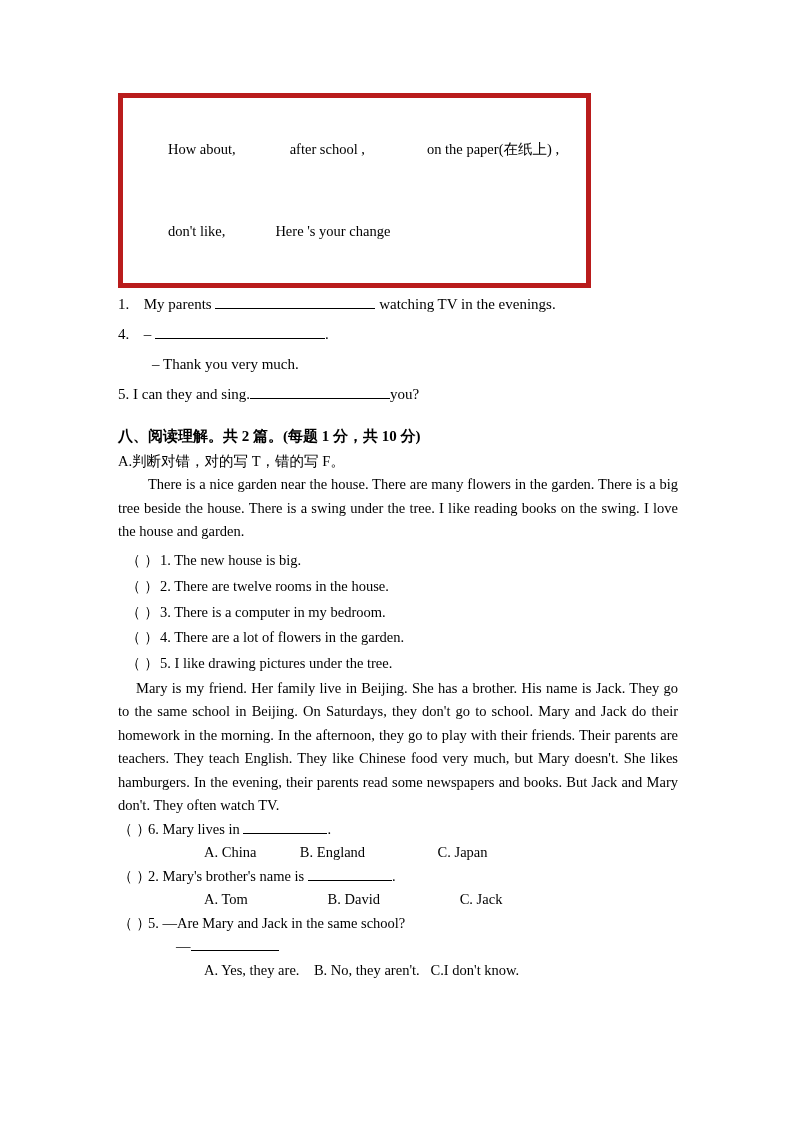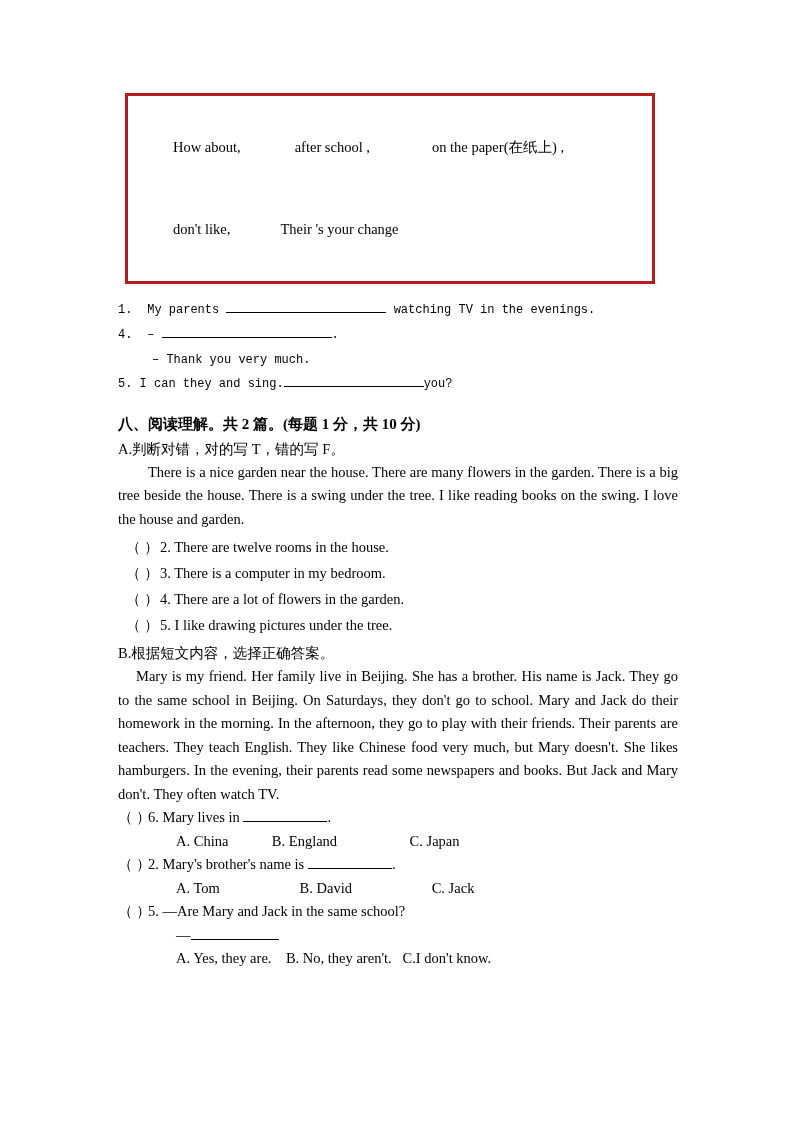"How about, after school ," .wordbank { border: 3px solid #b91c1c -> 5px solid #b91c1c; margin-left: 7px -> none; width: 530px -> 473px }
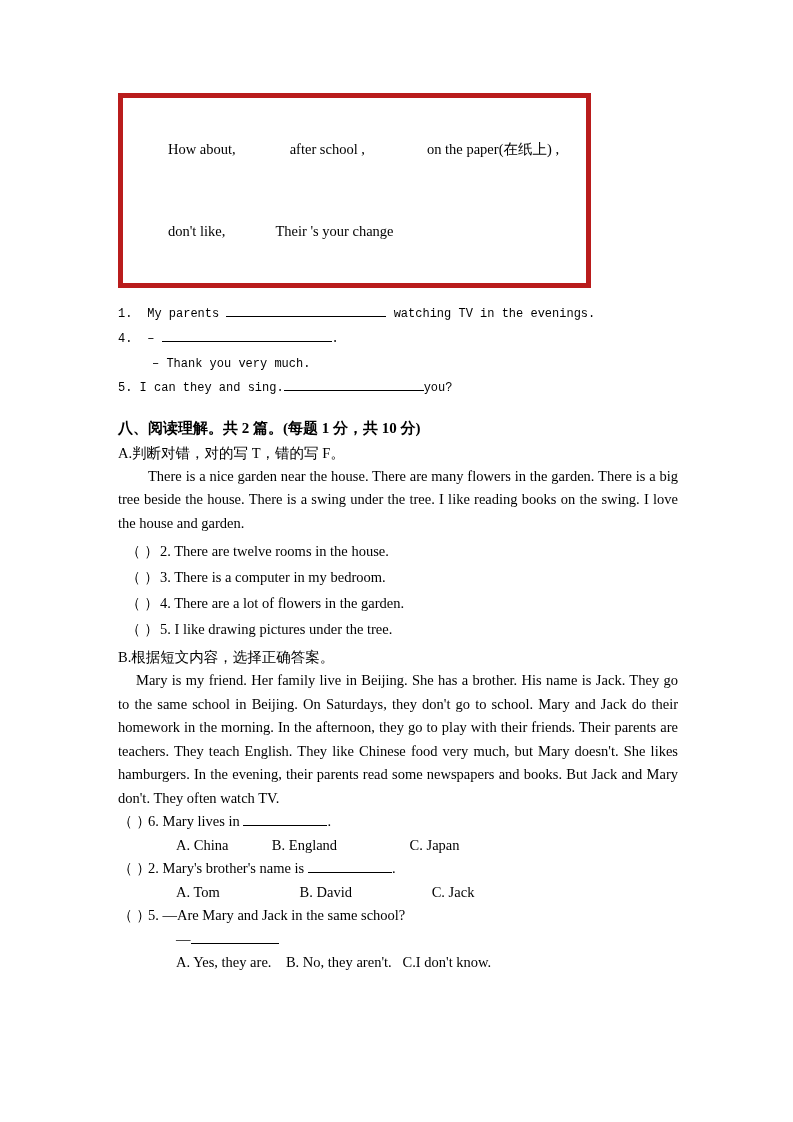"Their 's your change" span { text: Their -> Here }
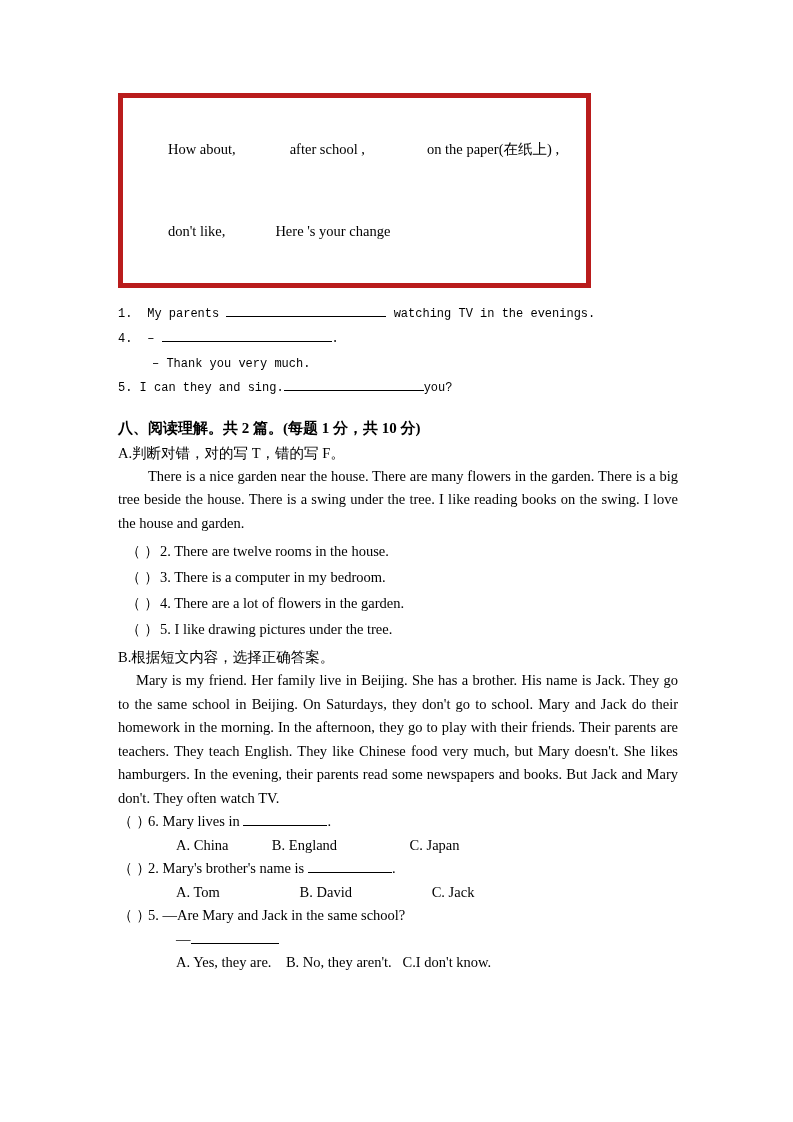"1. My parents watching TV" .fill-list { font-family: Liberation Mono, monospace -> none; font-size: 12px -> 15px; margin-top: 16px -> 4px }
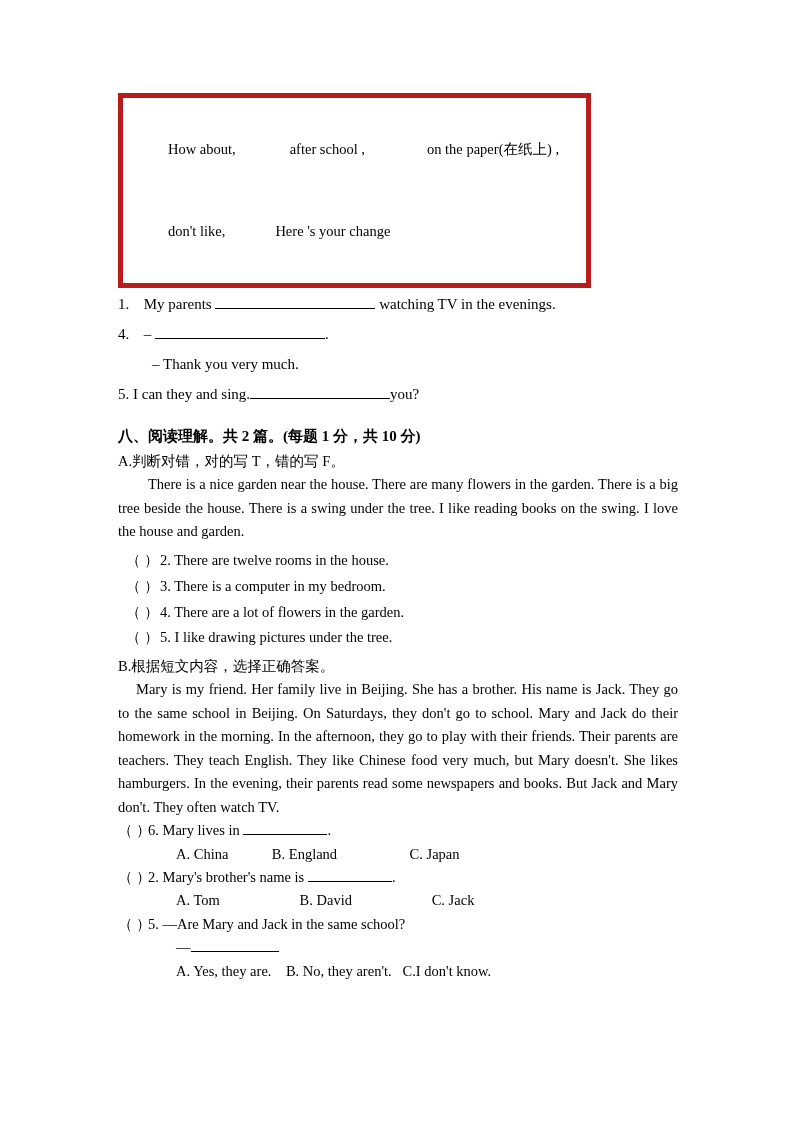"（ ）1. The new house" div.tf-item { html: none -> <div> <span>（ ）</span><span>1. The new house is big.</span> </div> }
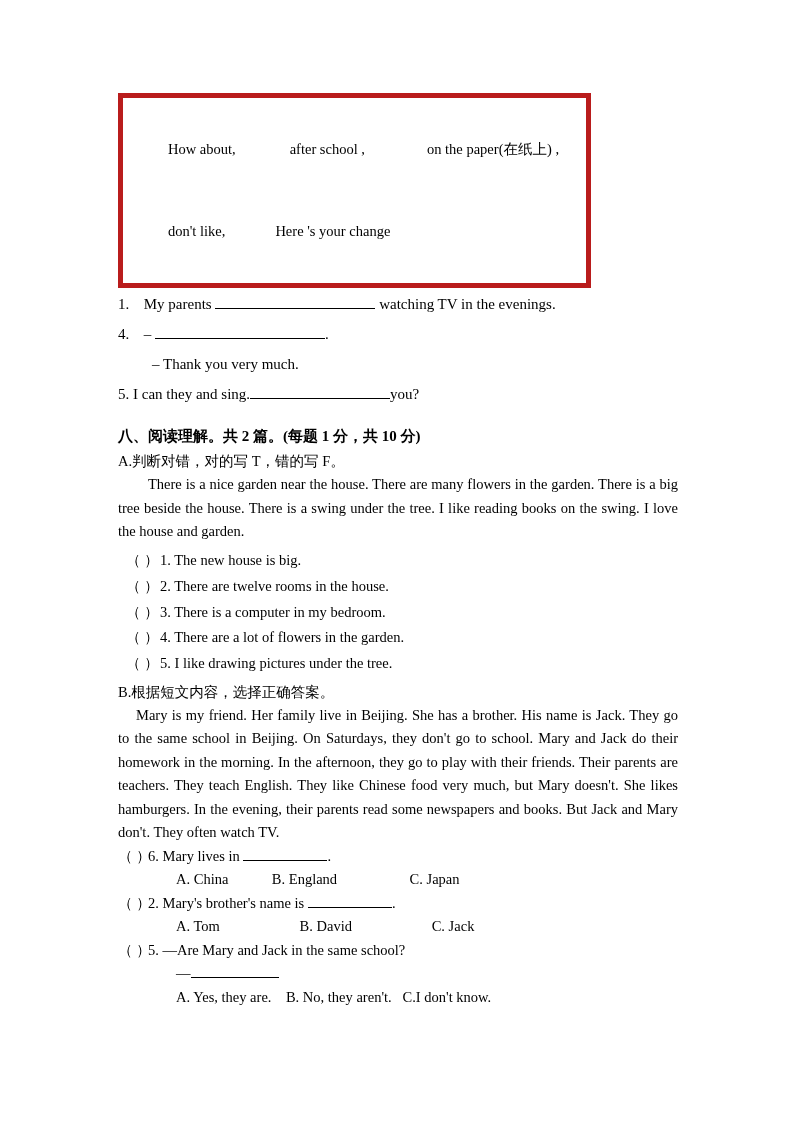"B.根据短文内容，选择正确答案。" div.subhead { html: <div>B.根据短文内容，选择正确答案。</div> -> none }
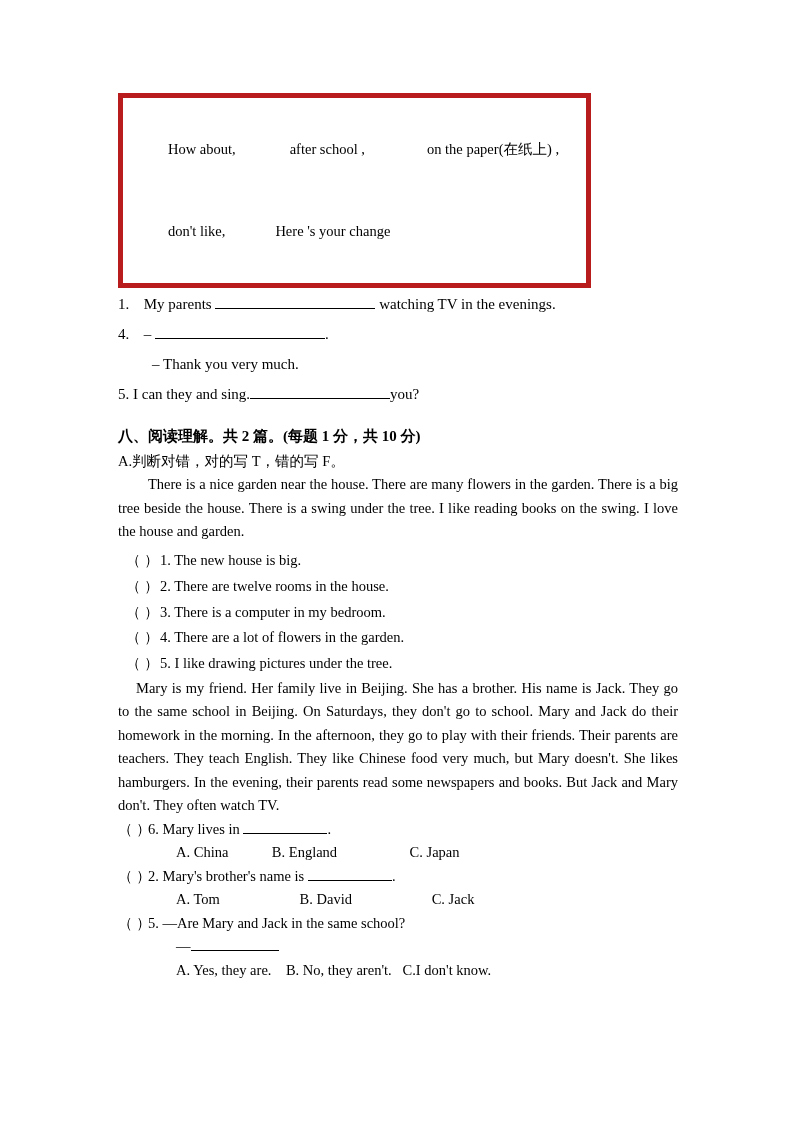"A. China B. England C." .mc-opts { margin-left: 58px -> 86px }
